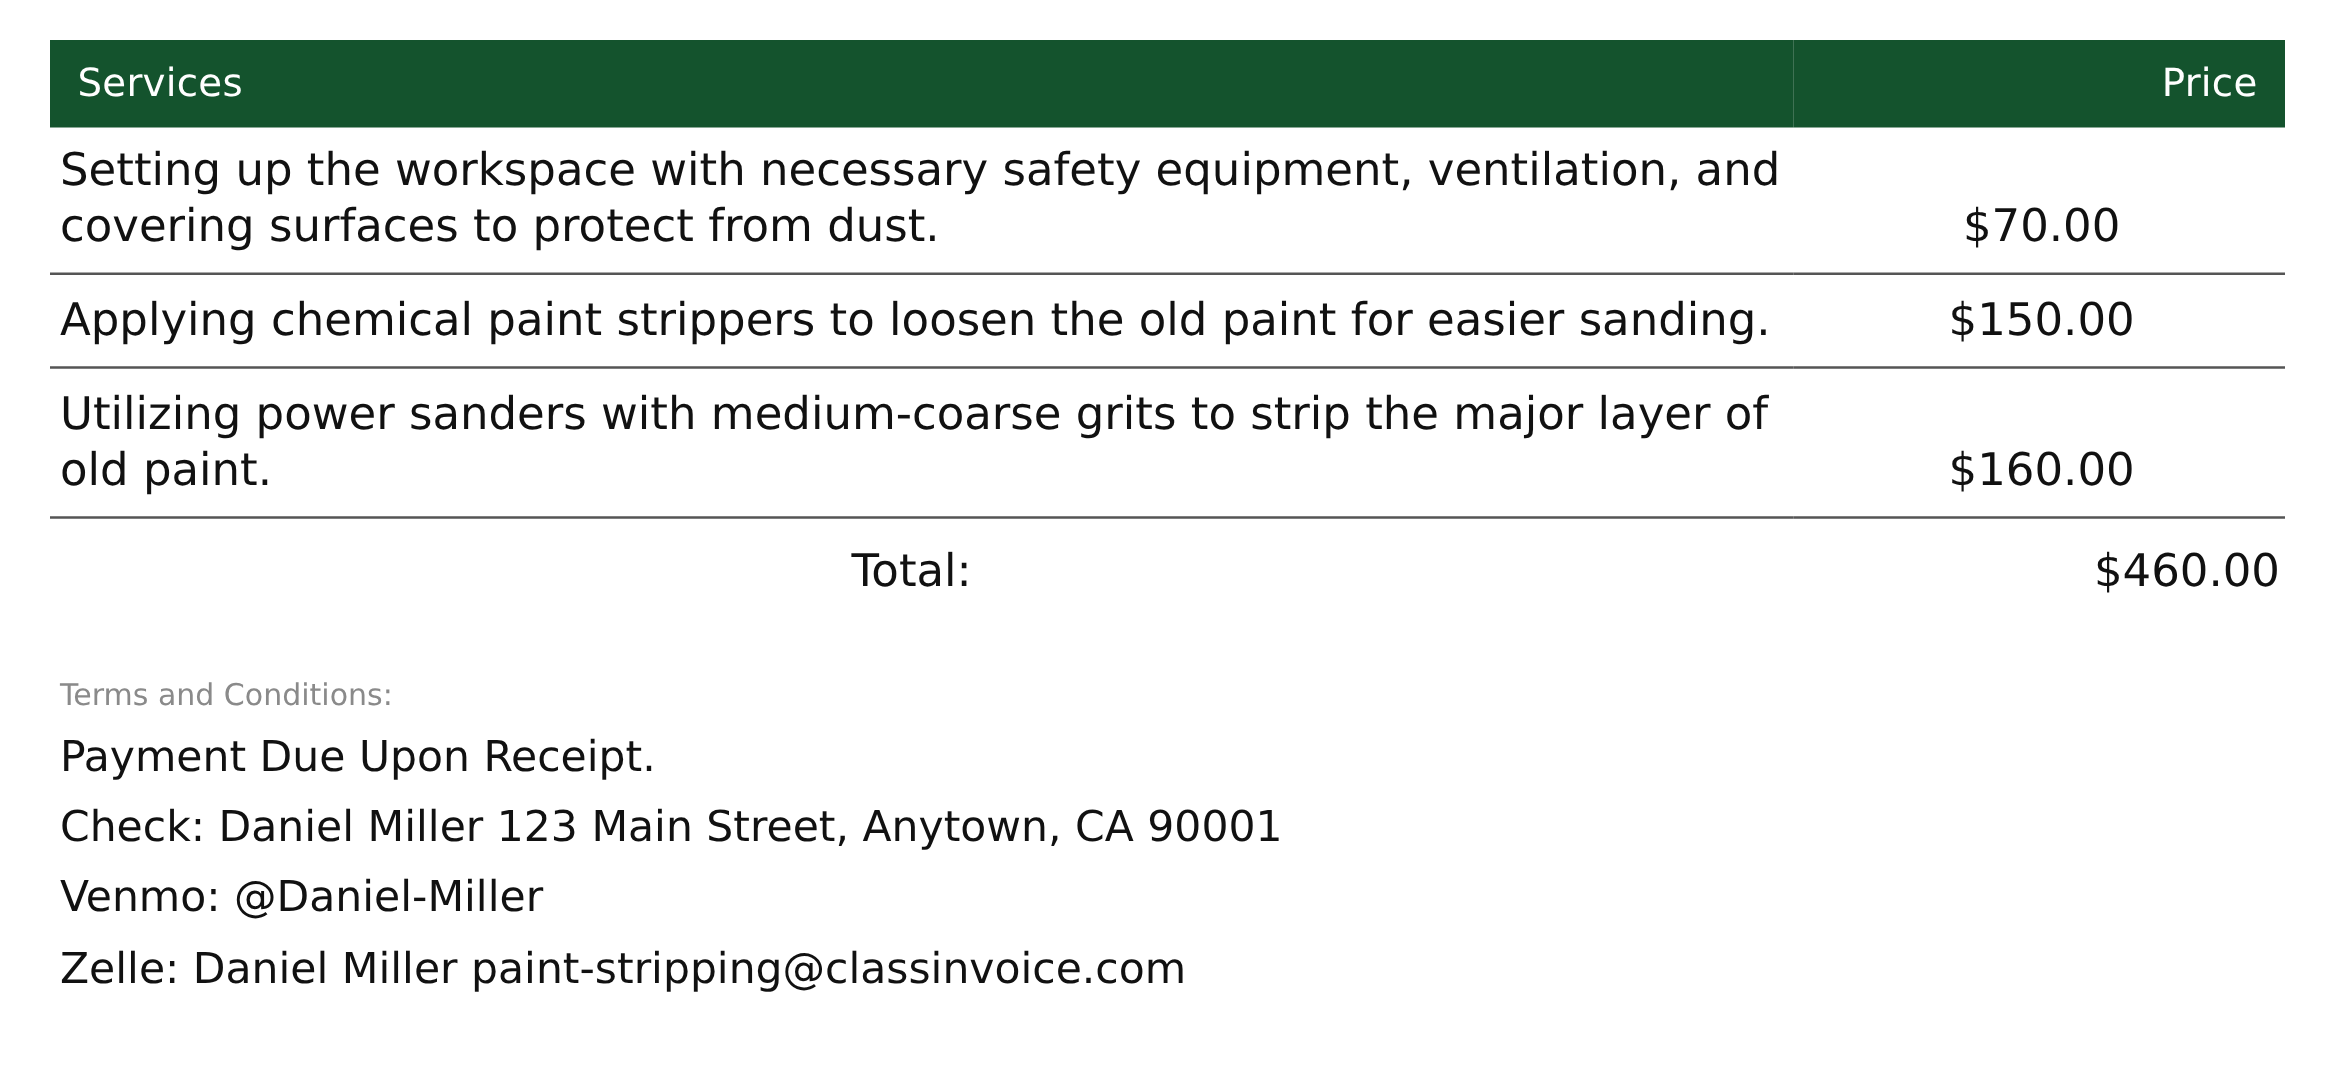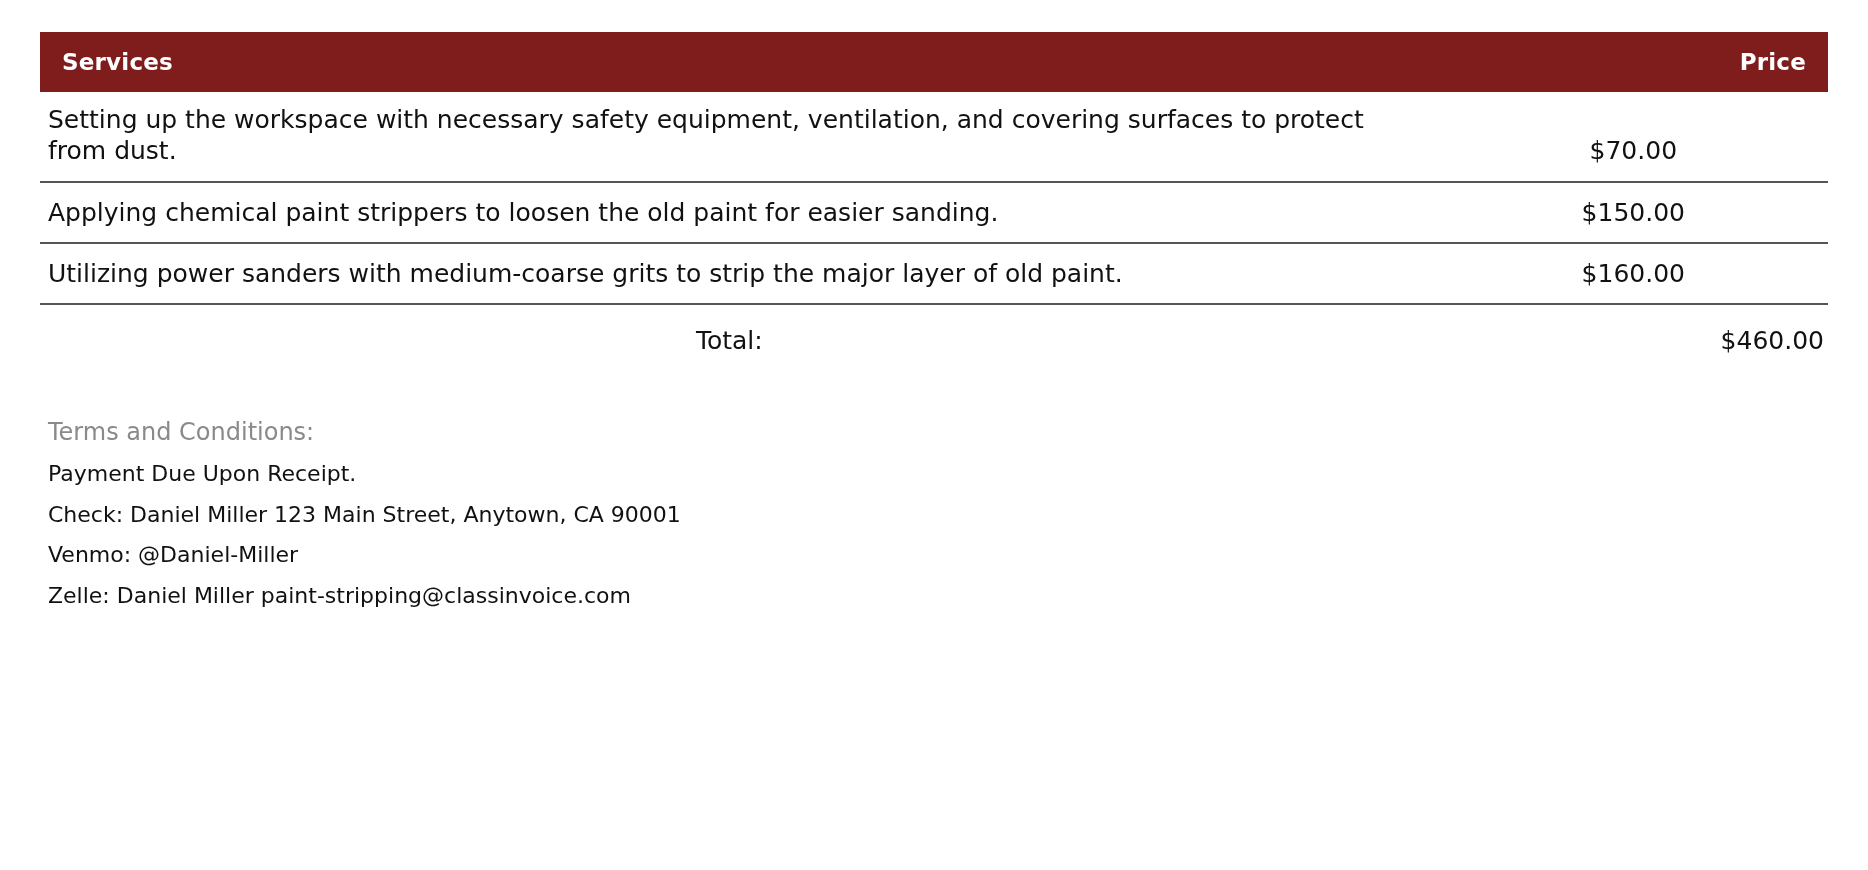"Services" .invoice-table thead th { background: #7f1d1d -> #14532d; font-size: 23px -> 31px; font-weight: bold -> normal }
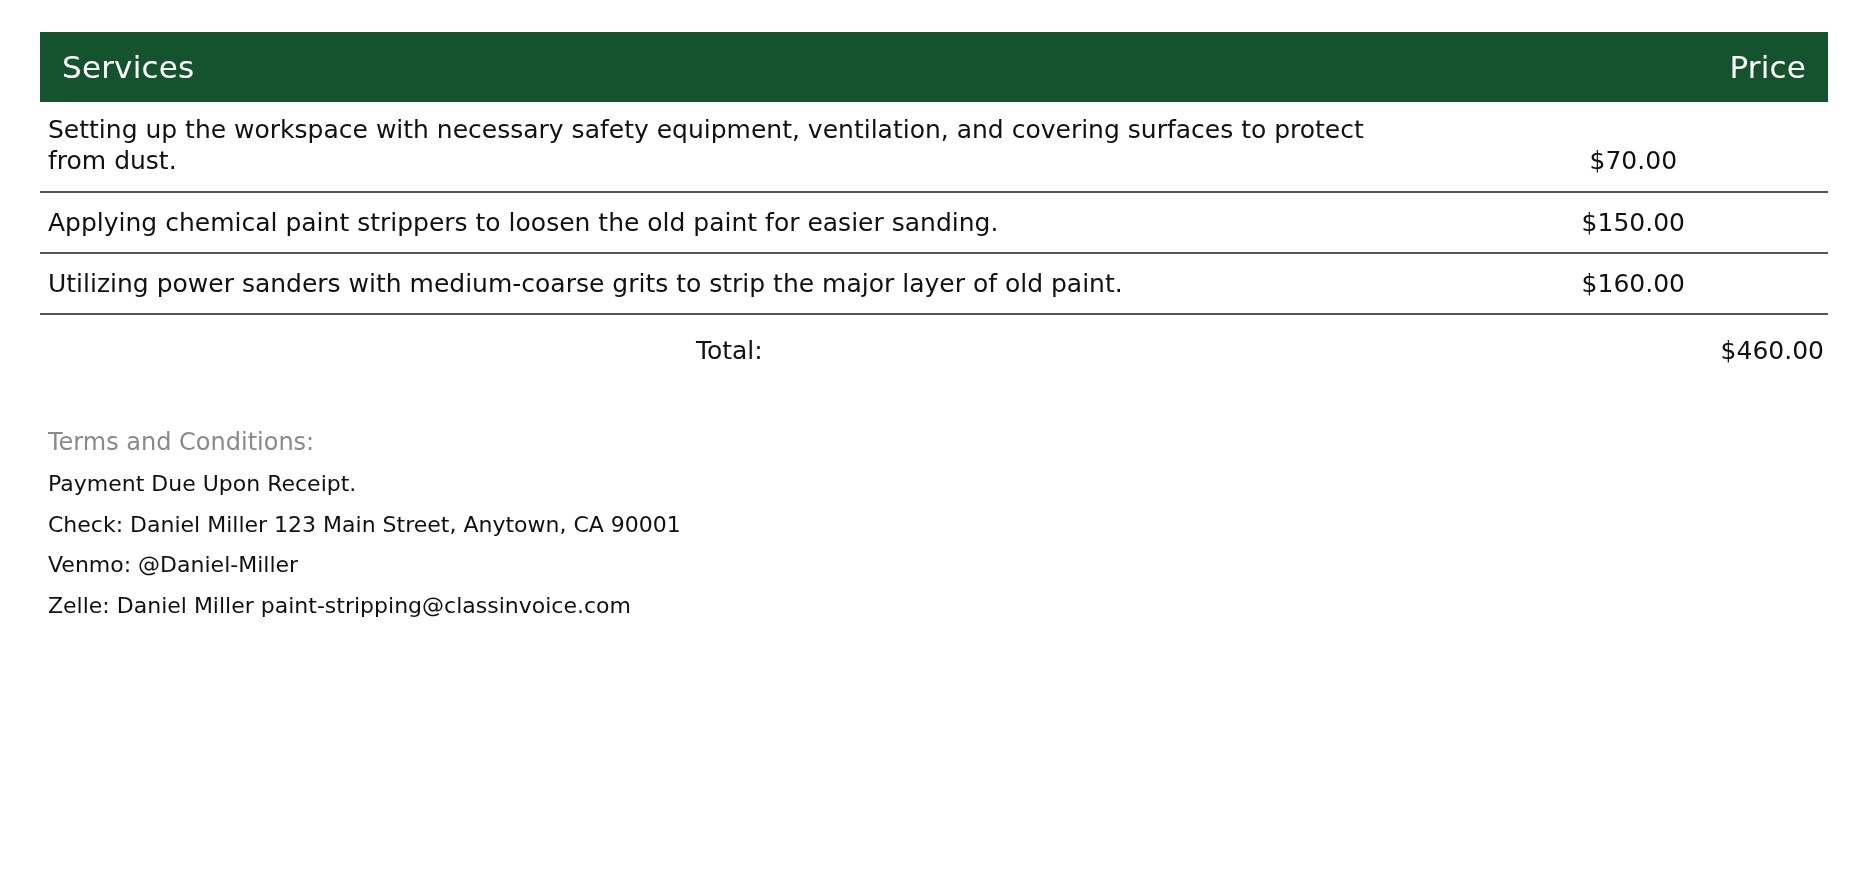"Setting up the workspace with" .invoice-table tbody td { font-size: 25px -> 36px }
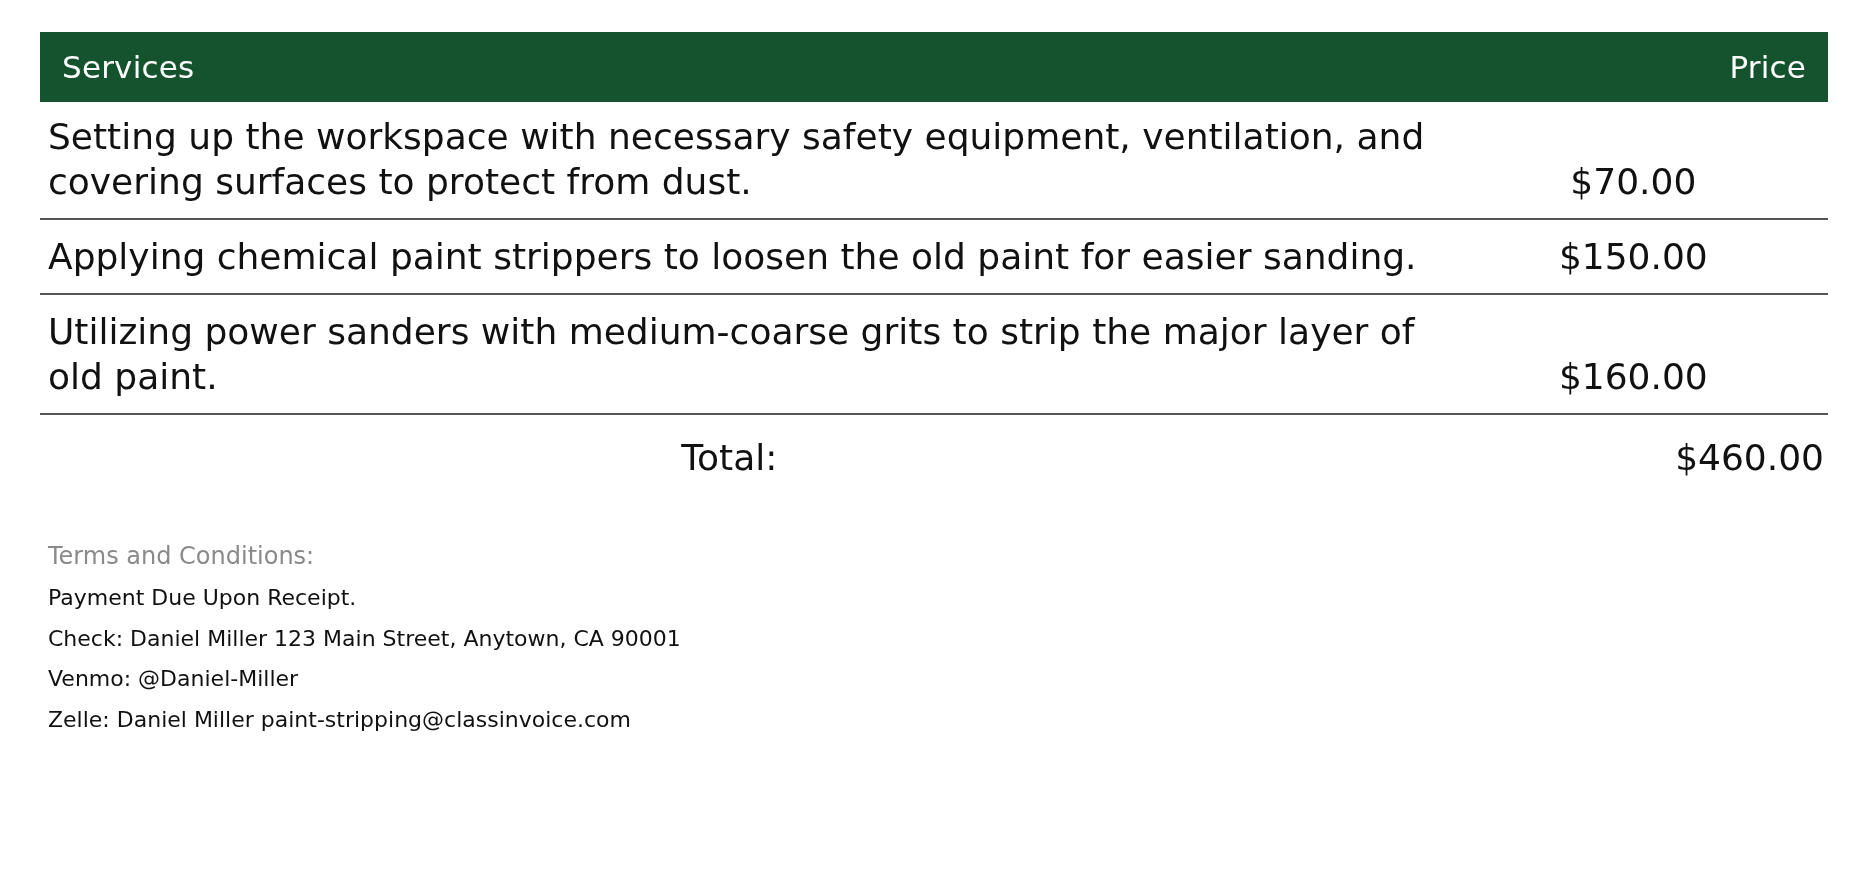"Payment Due Upon Receipt." .terms-line { font-size: 22px -> 34px }
